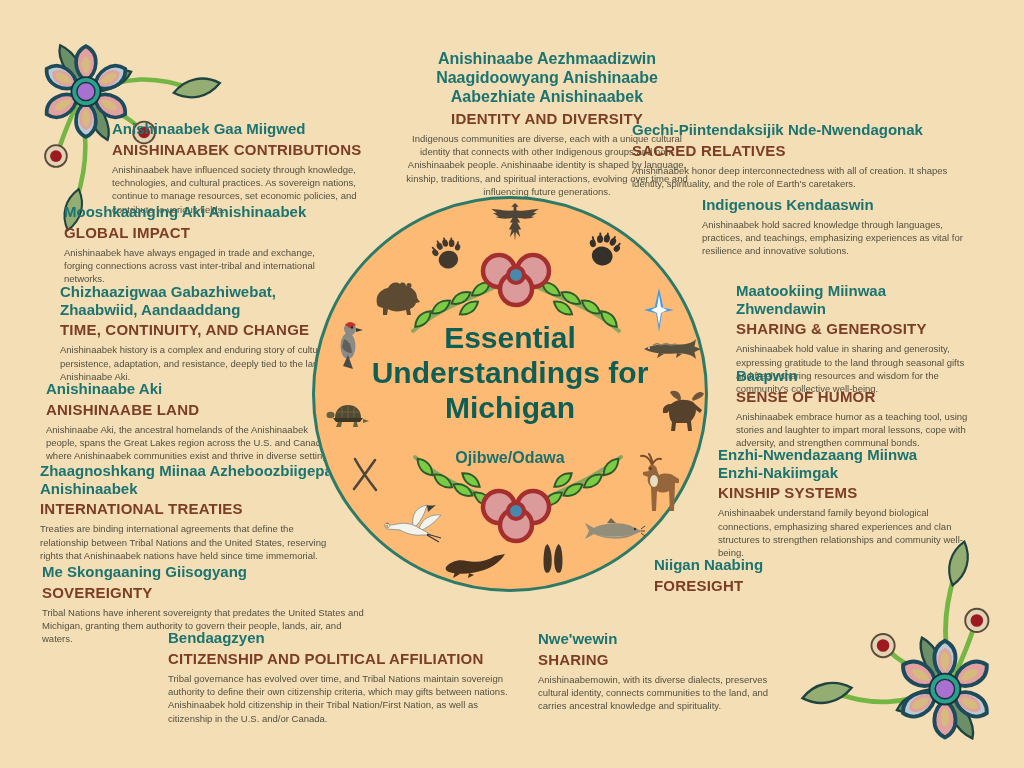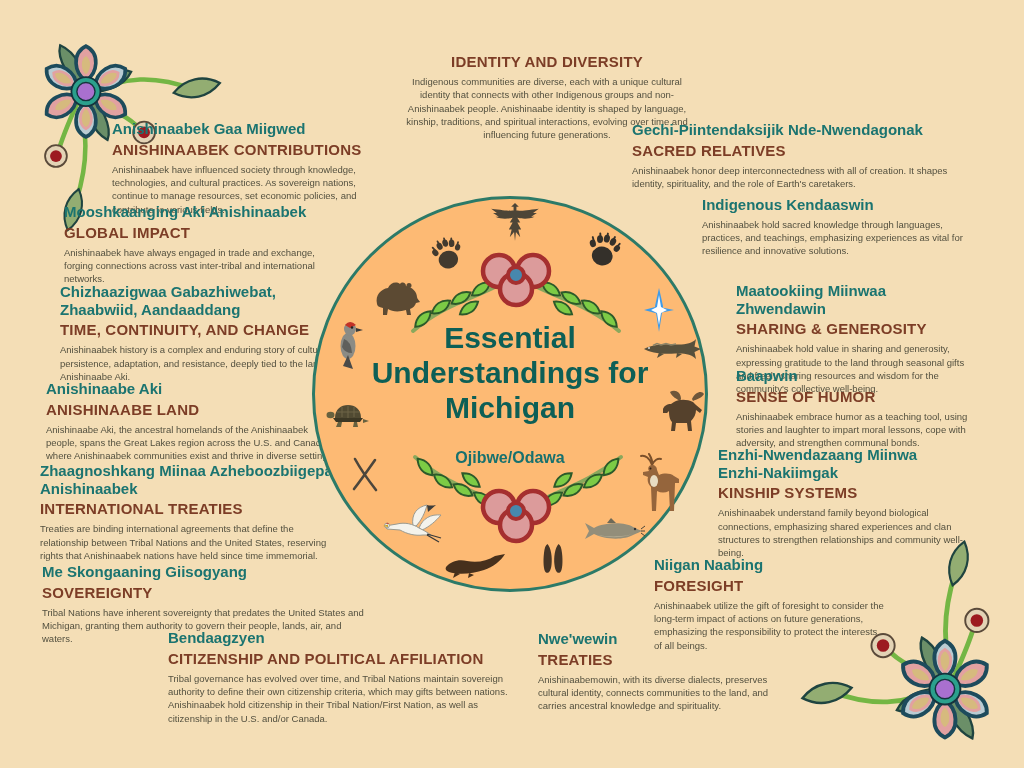"Anishinaabe Aezhmaadizwin Naagidoowyang" div.native { html: none -> <div>Anishinaabe Aezhmaadizwin Naagidoowyang Anishinaabe Aabezhiate Anishinaabek</div> }
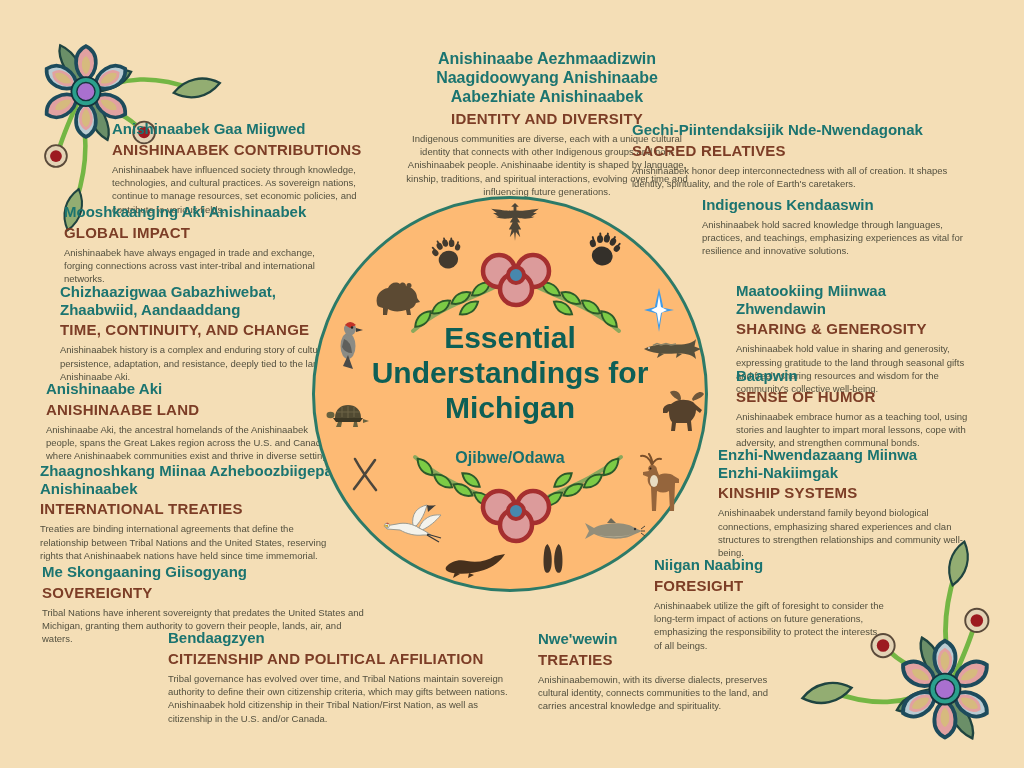"Anishinaabek utilize the gift of" div.btxt { html: <div>Anishinaabek utilize the gift of foresight to consider the long-term impact of actions on future generations, emphasizing the responsibility to protect the interests of all beings.</div> -> none }
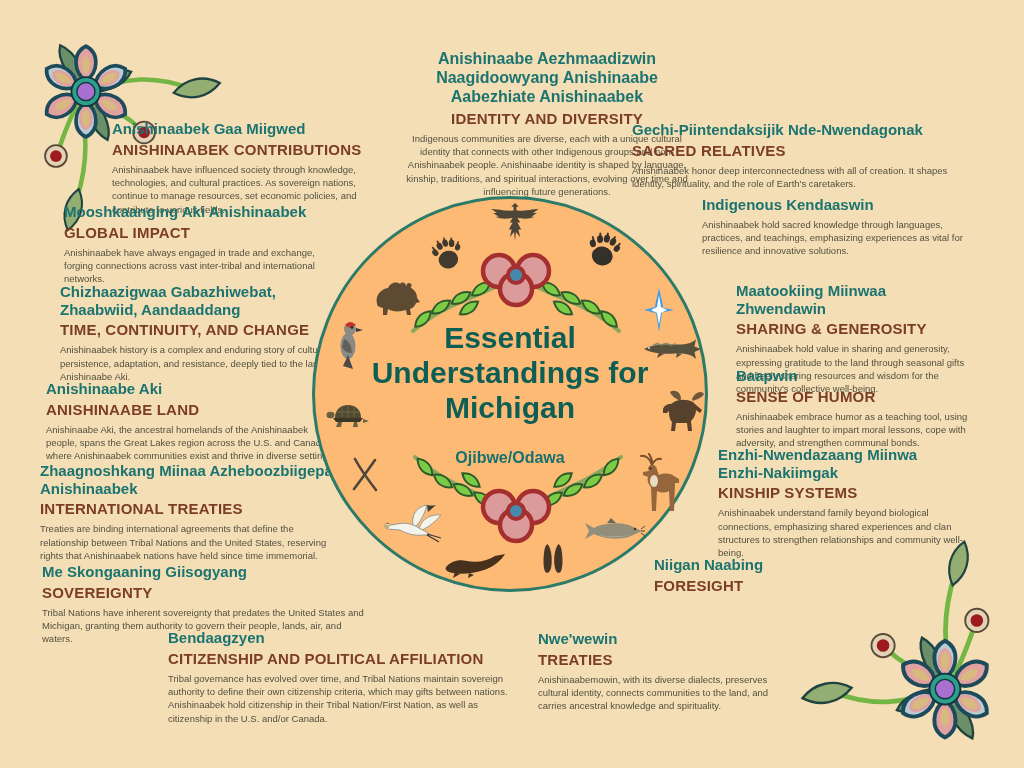"TREATIES" div.english { text: TREATIES -> SHARING }
